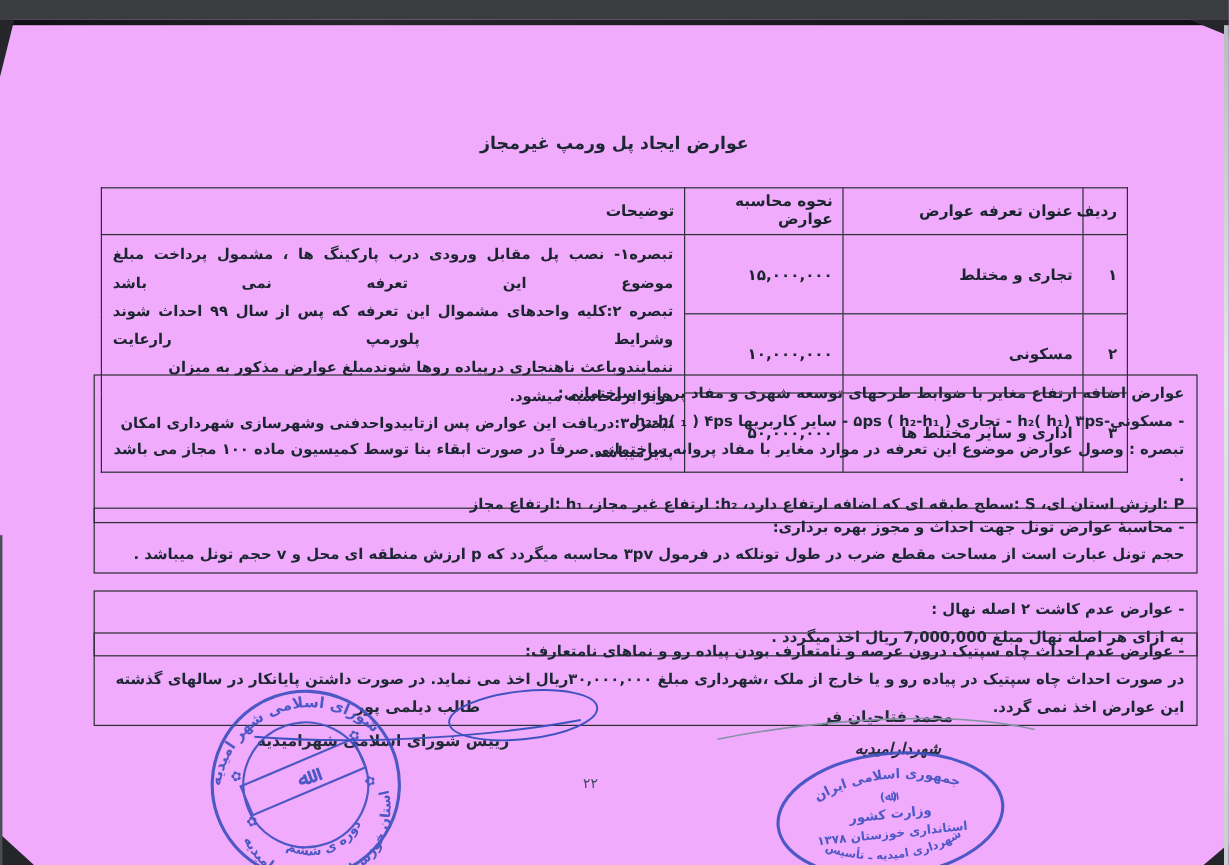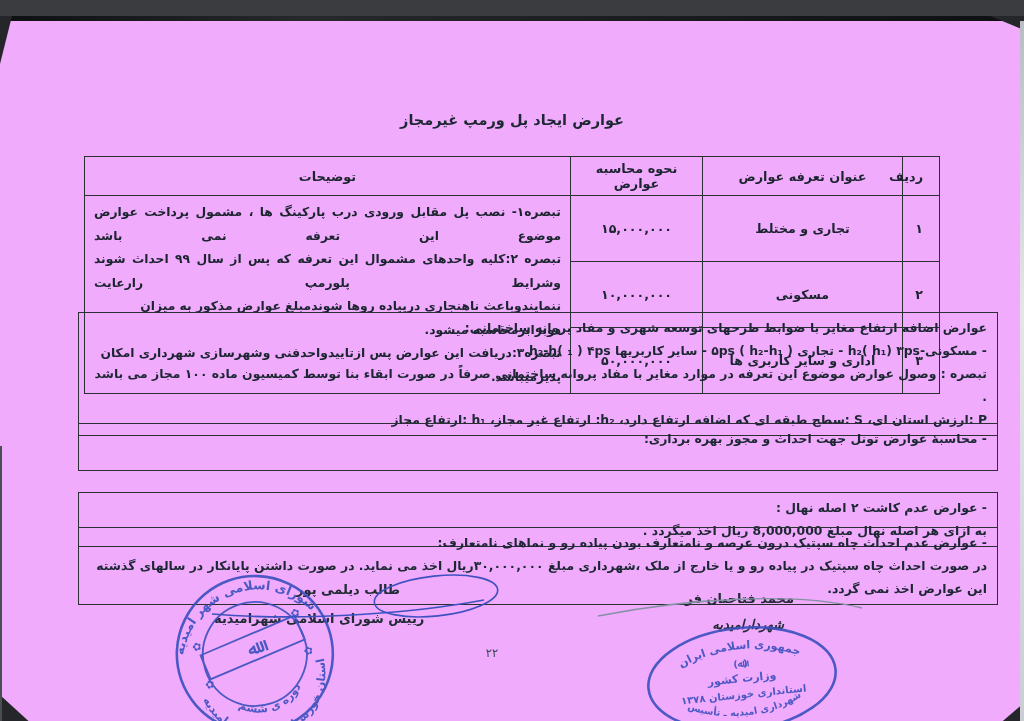"توضیحات" .fee-table th,.fee-table td { padding: 0 20px -> 0 8px; text-align: center -> right }
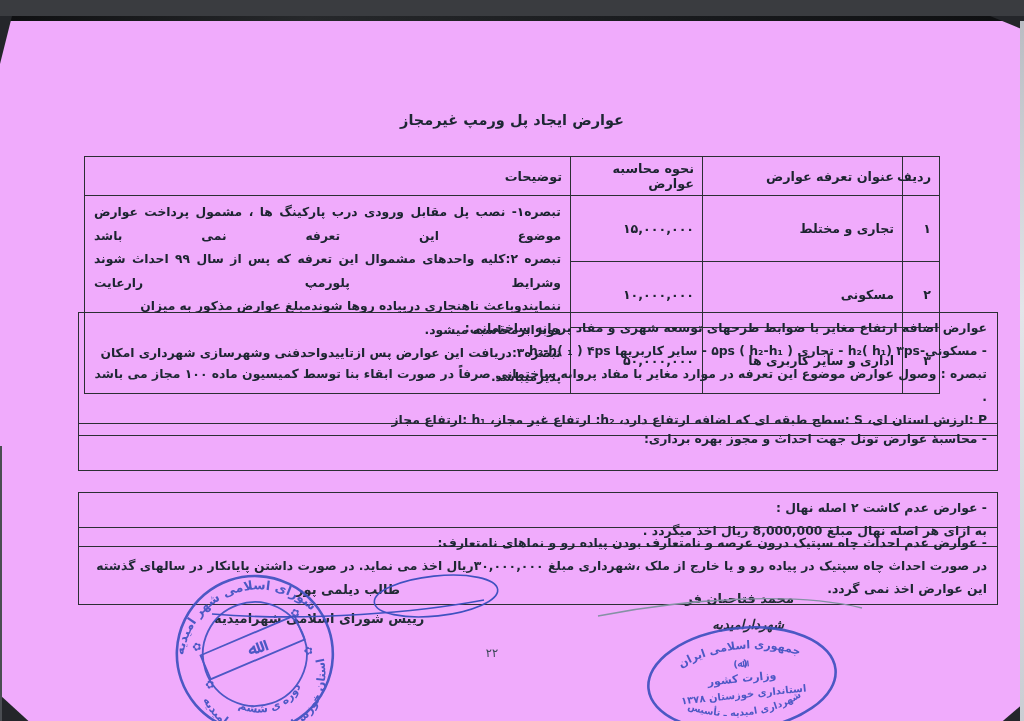"تبصره۱- نصب پل مقابل ورودی" div.nline { text: عوارض -> مبلغ }
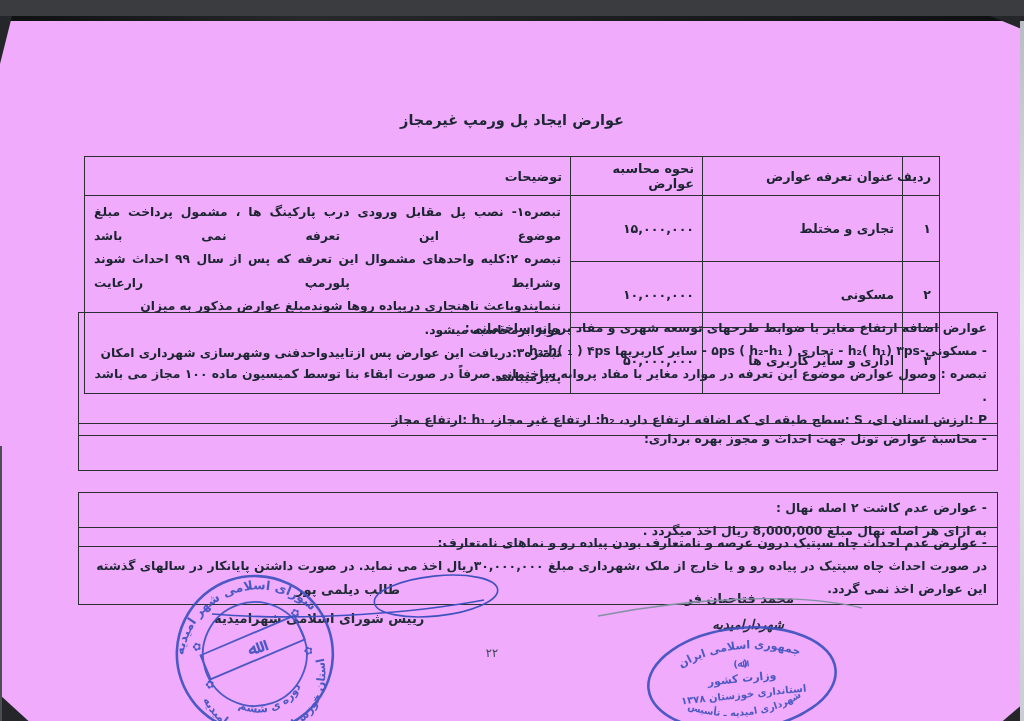"اداری و سایر کاربری ها" td { text: کاربری -> مختلط }
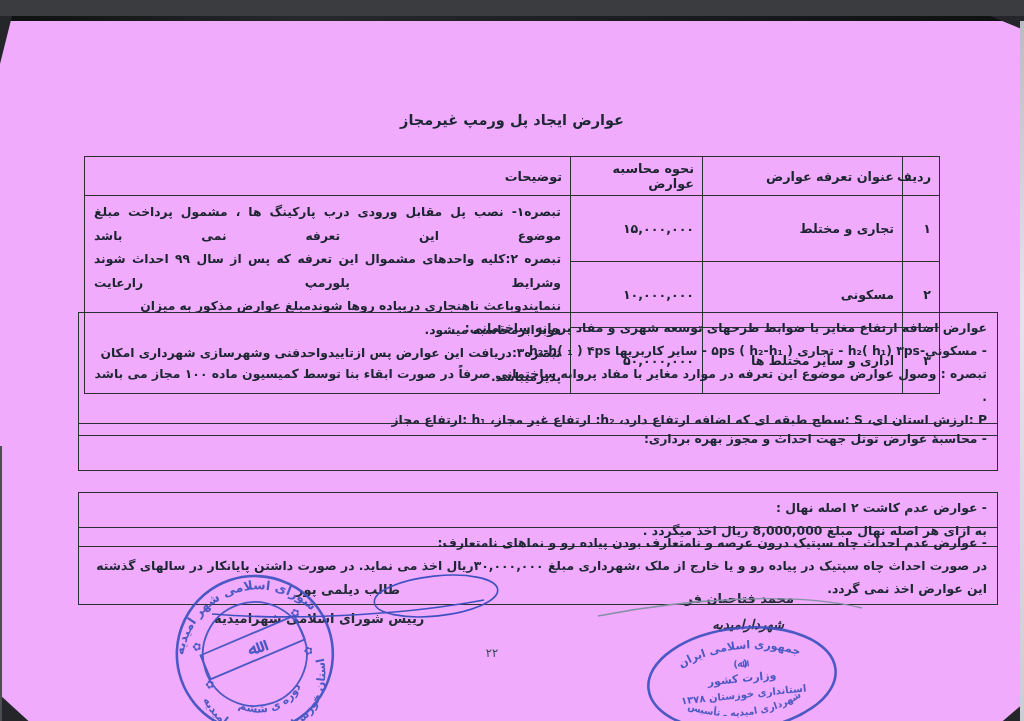"حجم تونل عبارت است از" p { html: none -> <p>حجم تونل عبارت است از مساحت مقطع ضرب در طول تونلکه در فرمول ۳pv محاسبه میگردد که p ارزش منطقه ای محل و v حجم تونل میباشد .</p> }
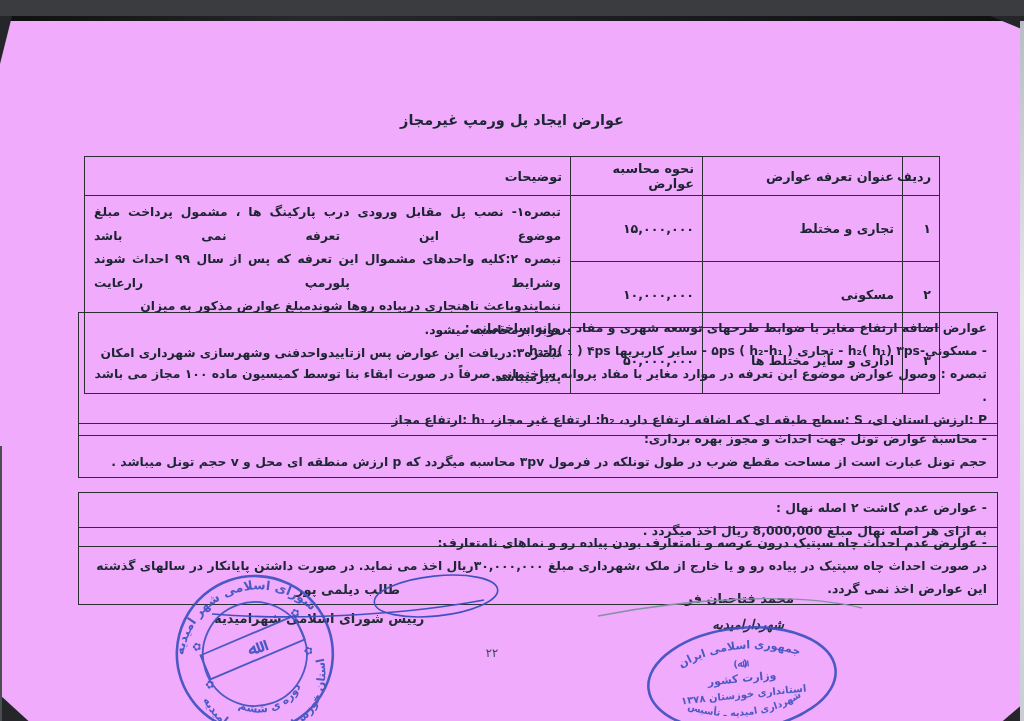"به ازای هر اصله نهال" p { text: 8,000,000 -> 7,000,000 }
